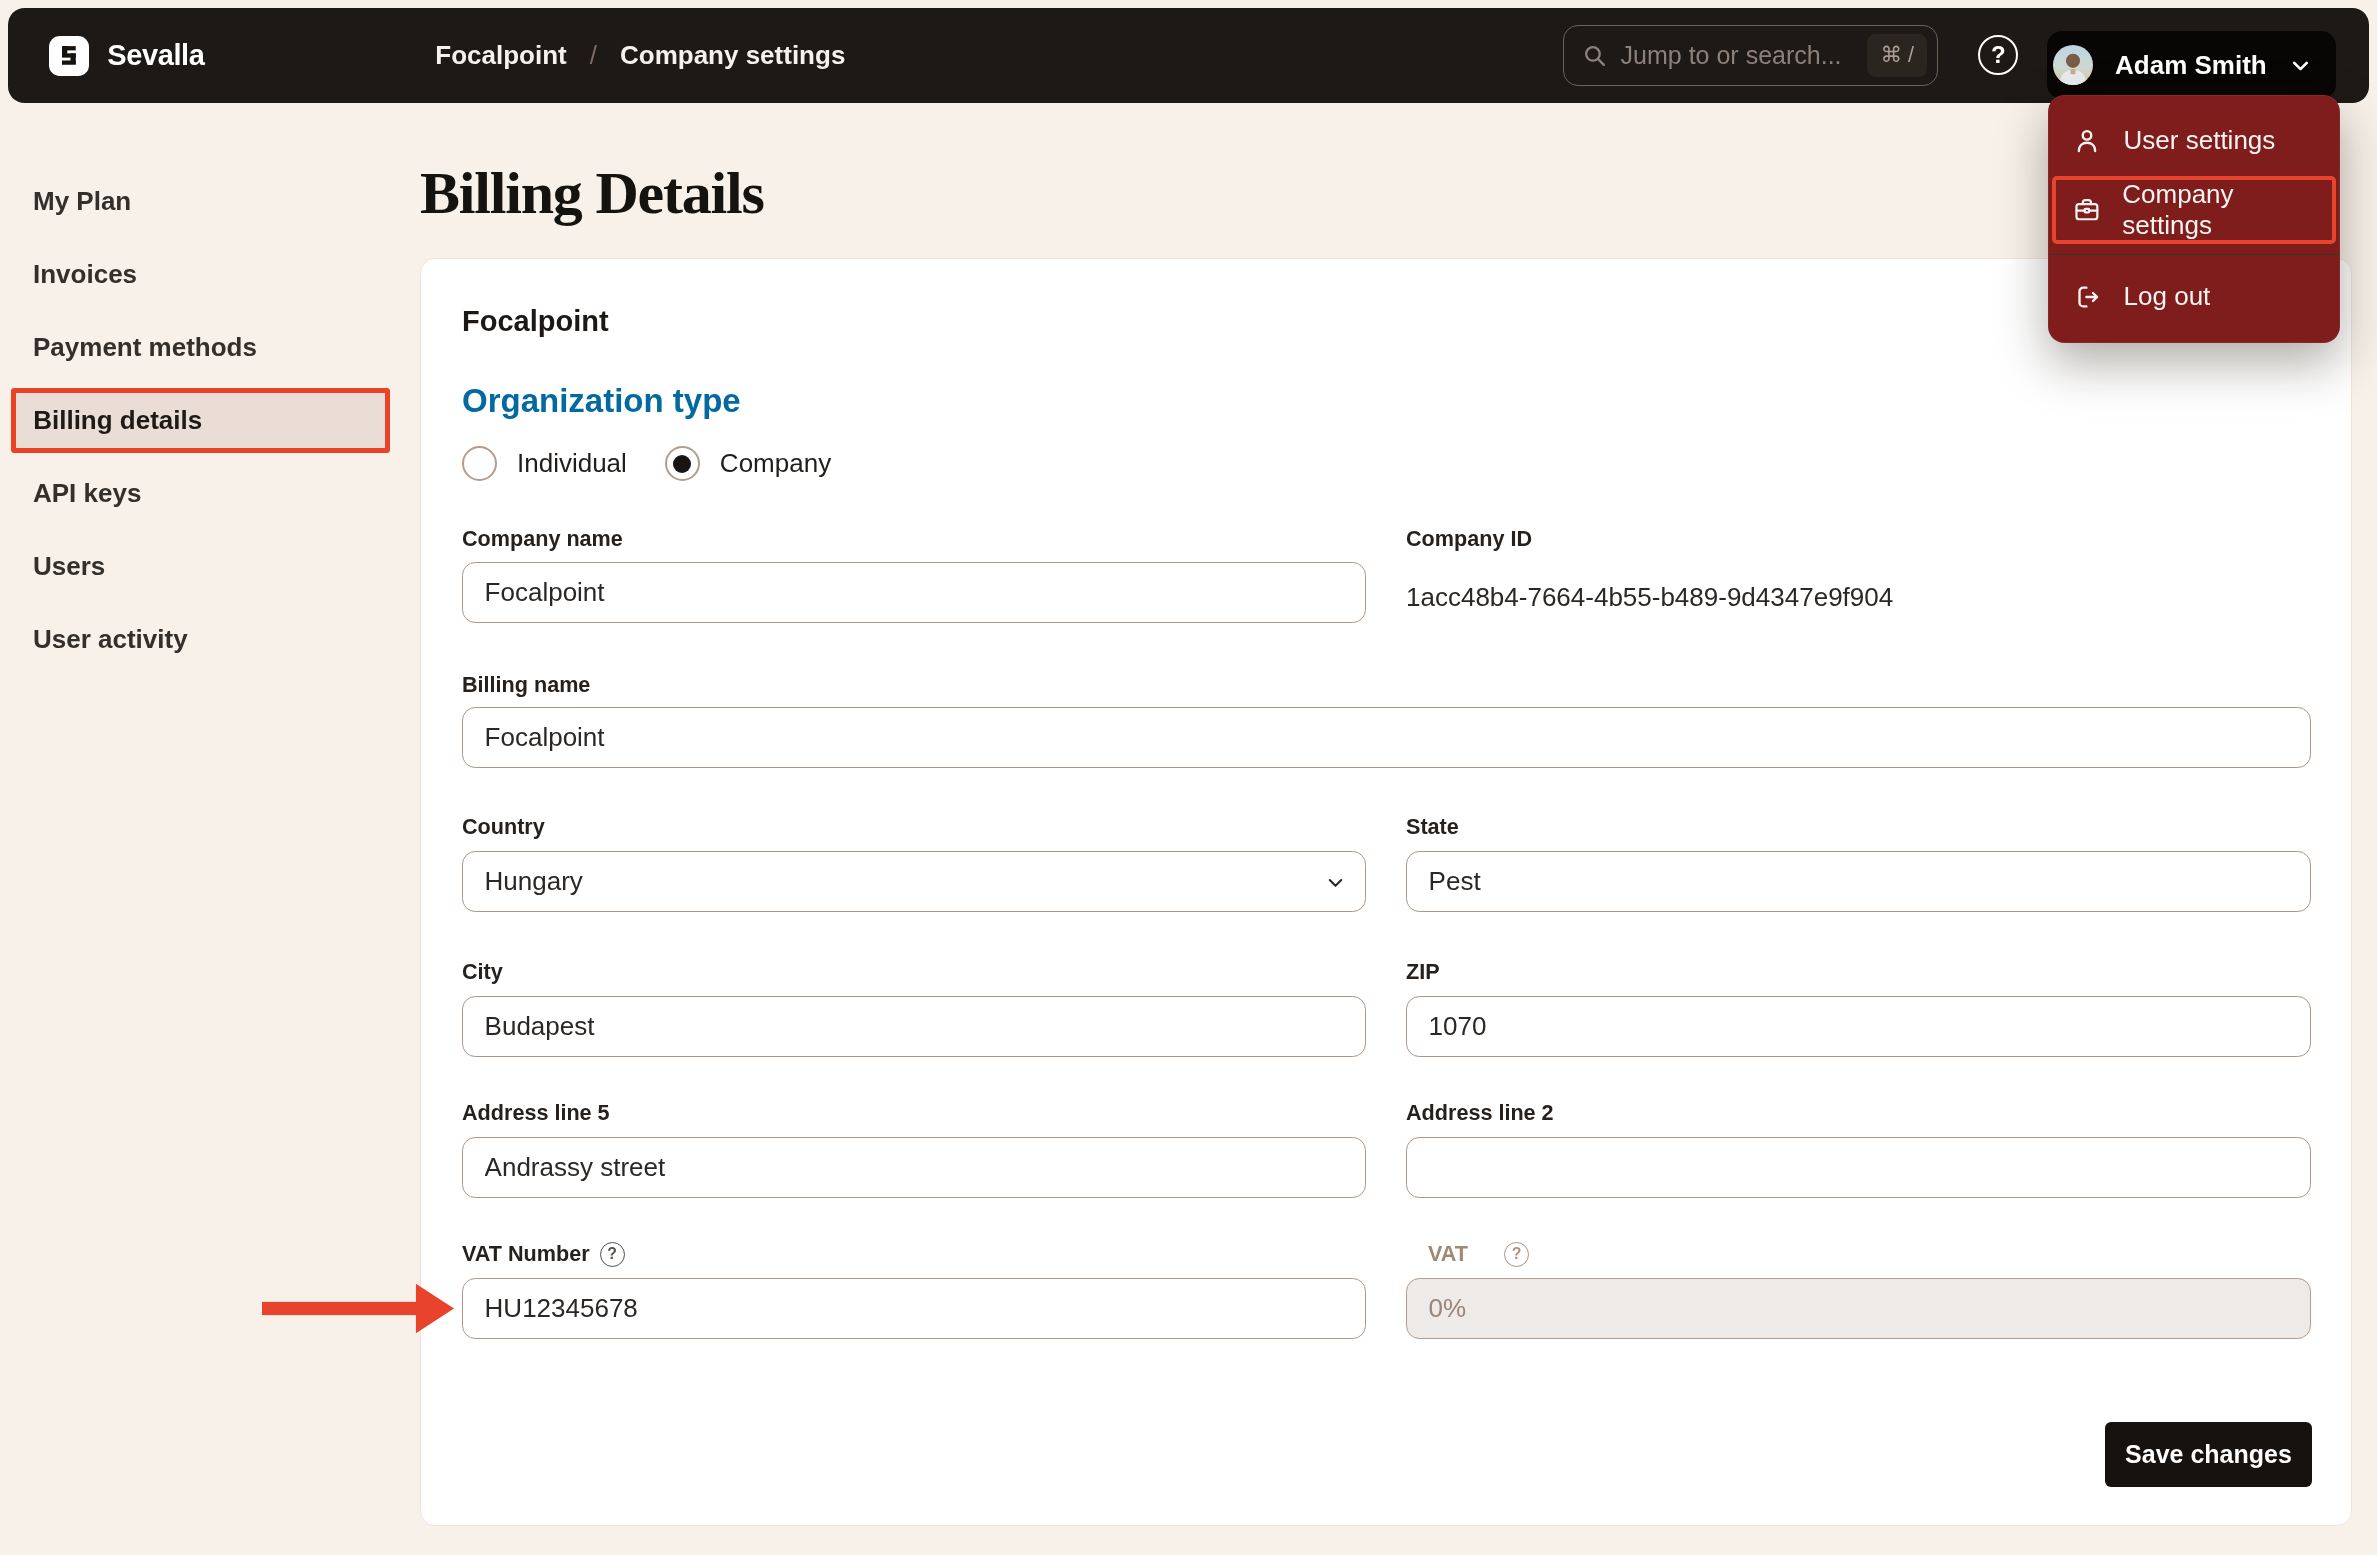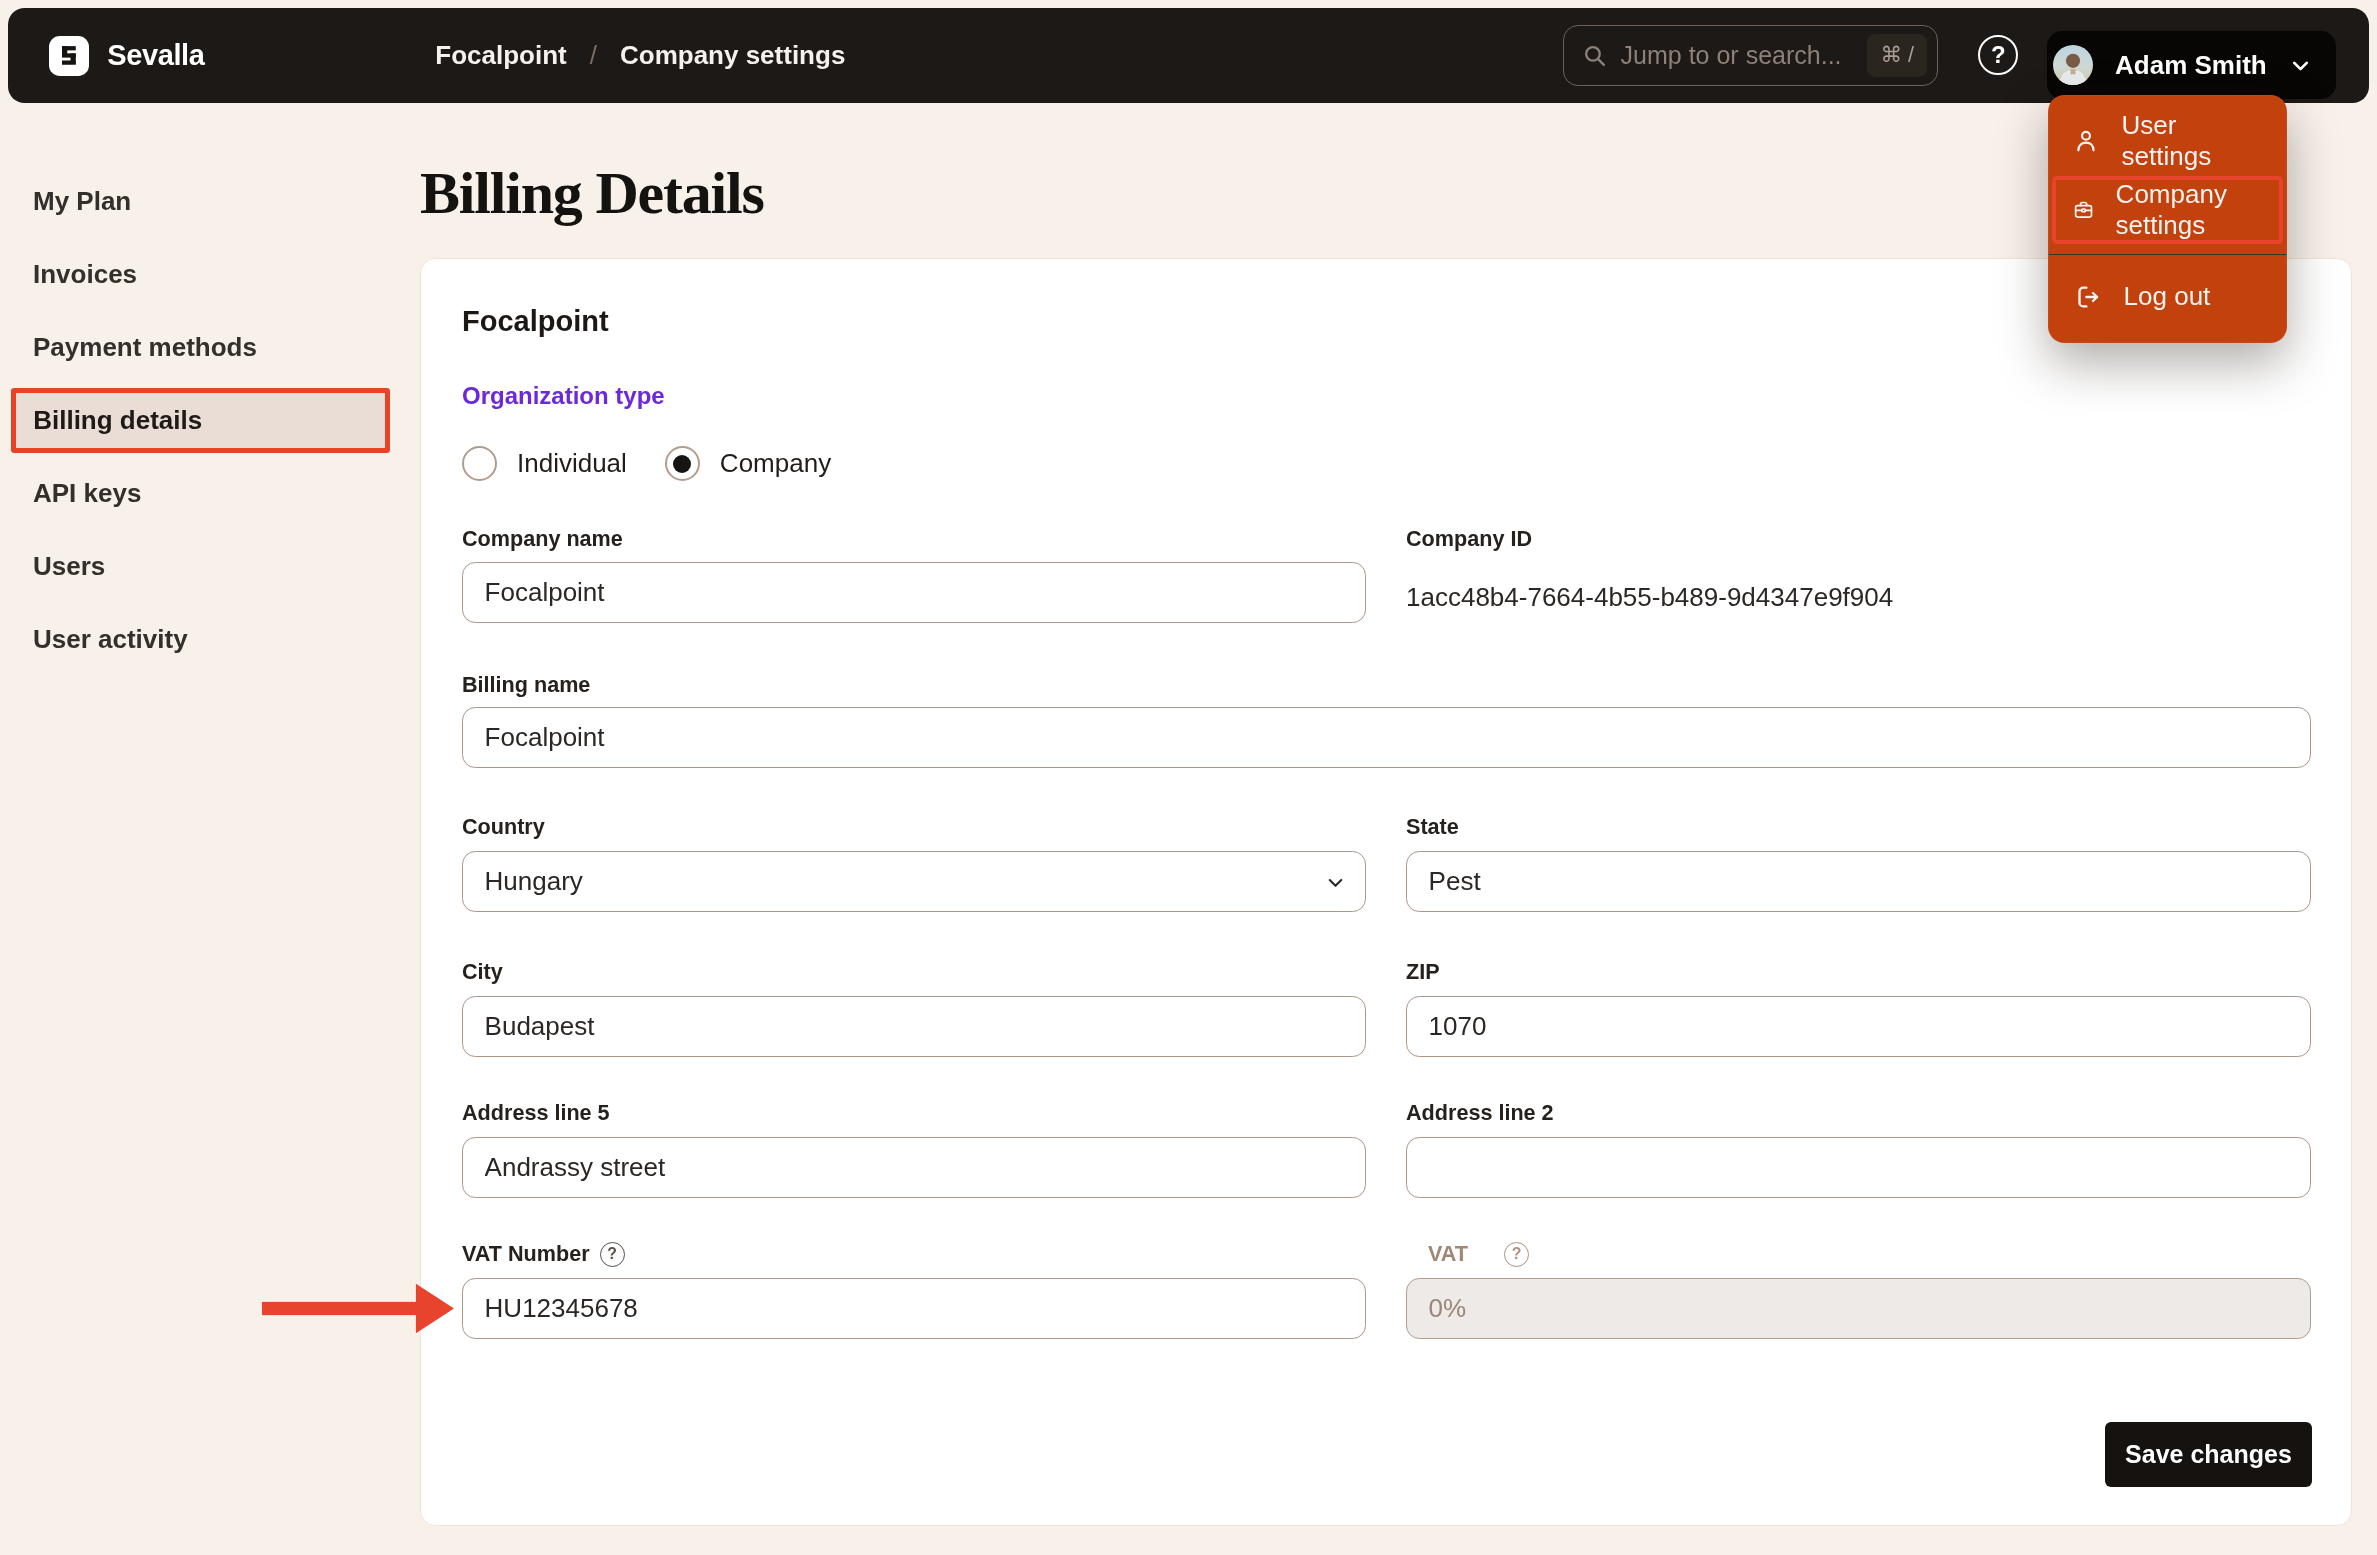"User settings" .menu { background: #c2410c -> #7f1d1d; width: 239px -> 292px }
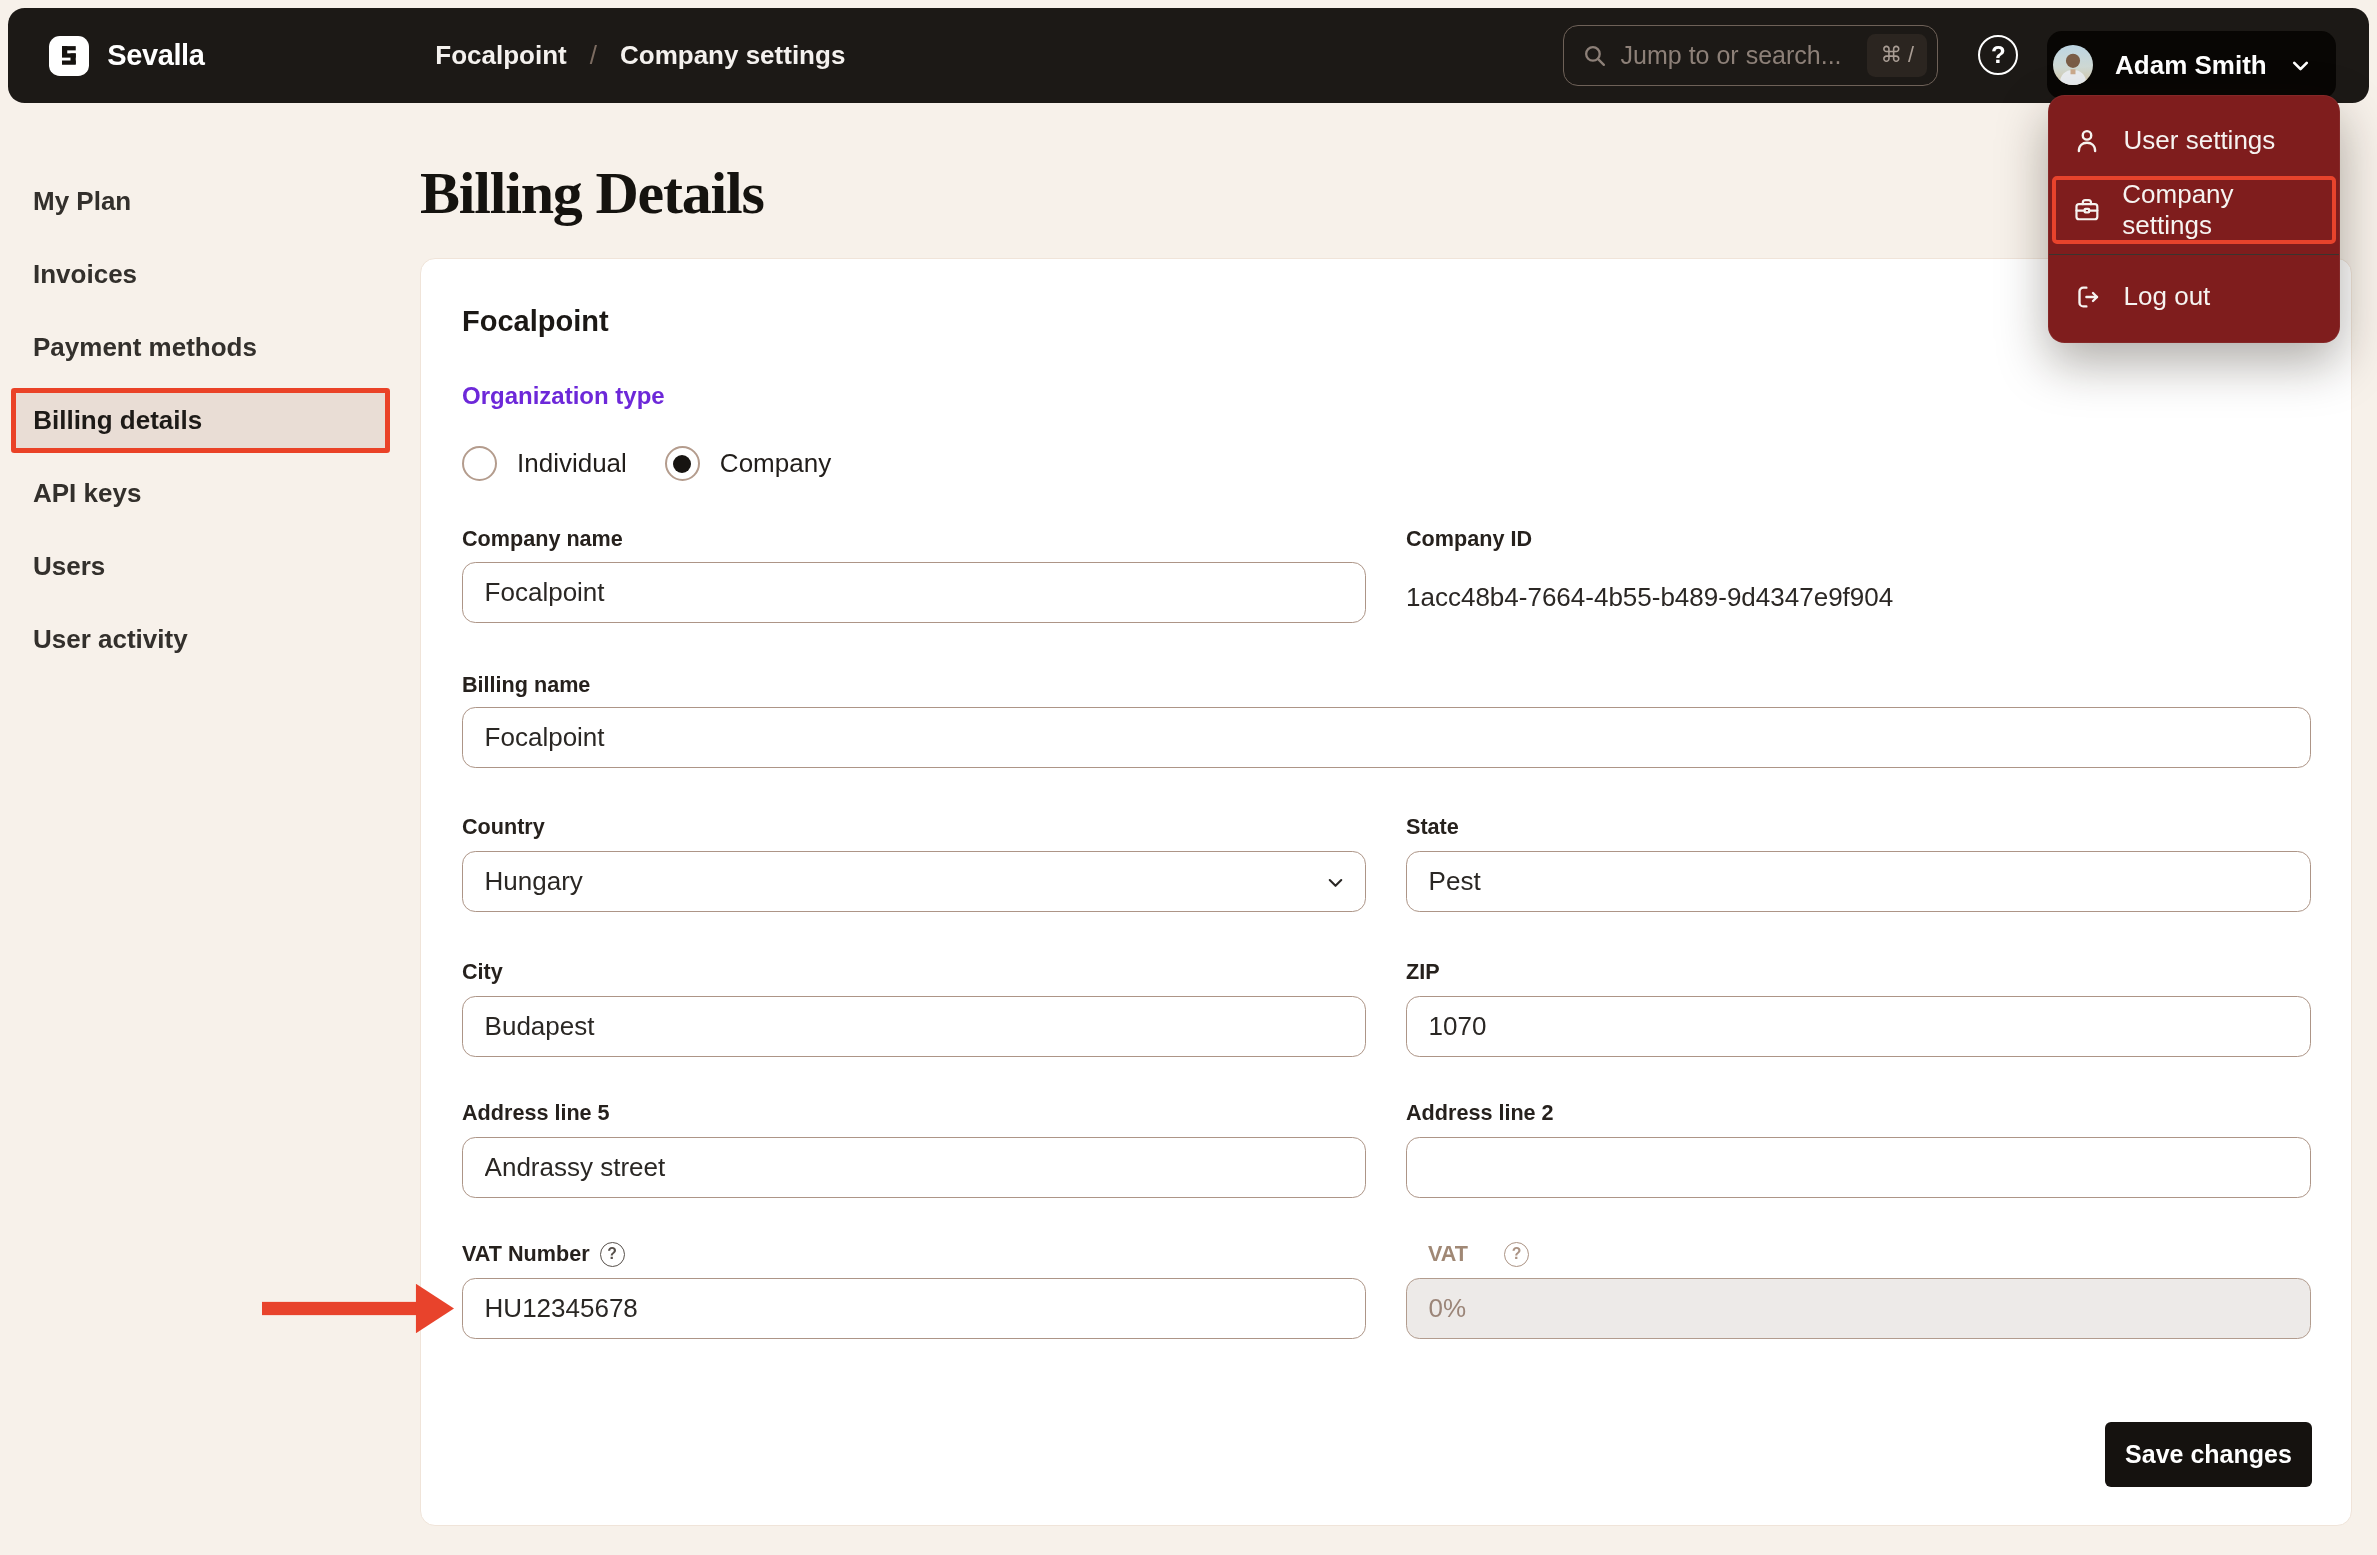"Organization type" .f-section { color: #6d28d9 -> #0369a1; font-size: 24px -> 33px }
